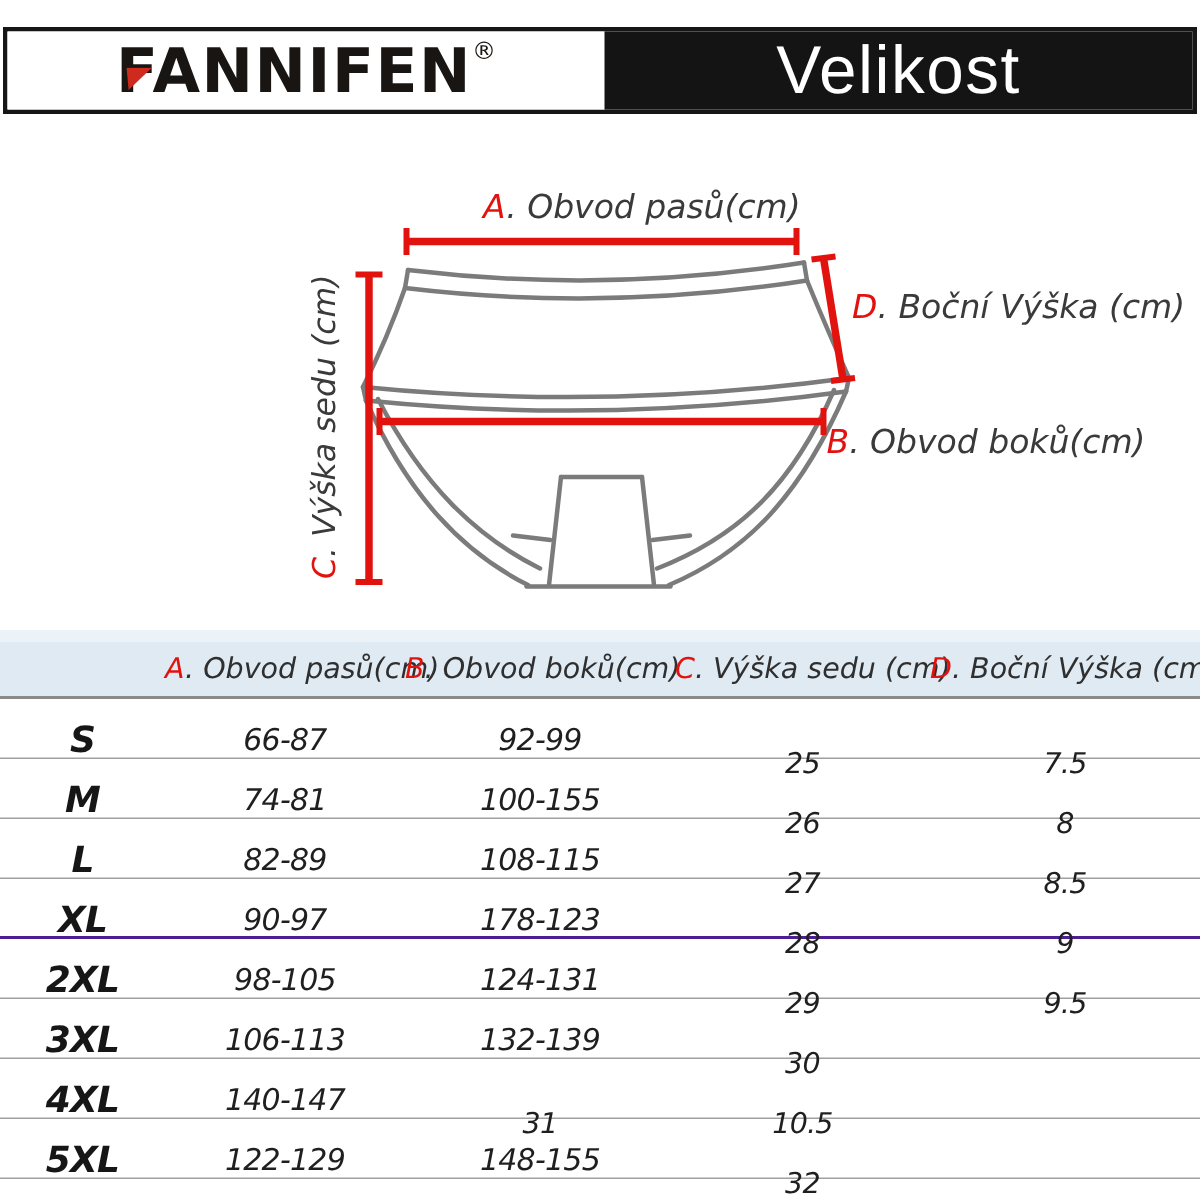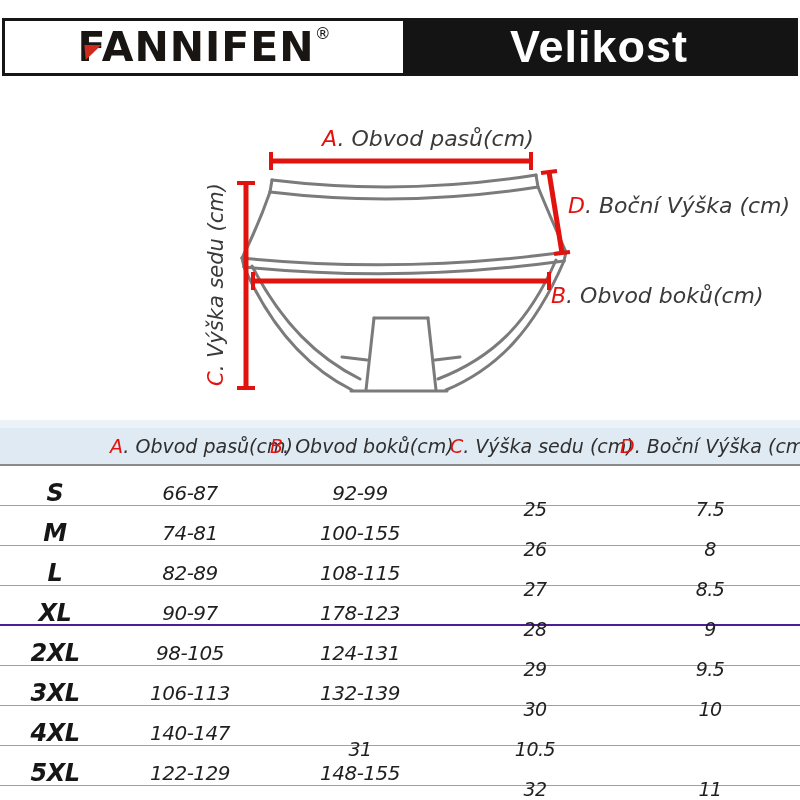"Velikost" .hdr-title { font-weight: 700 -> 400 }
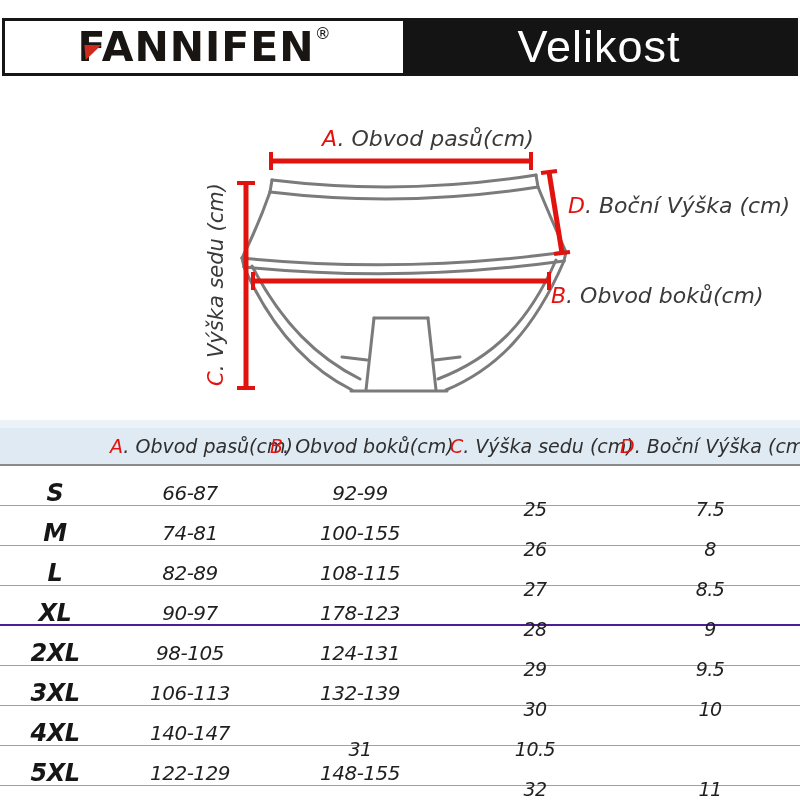"10" div.cell { html: <div>10</div> -> none }
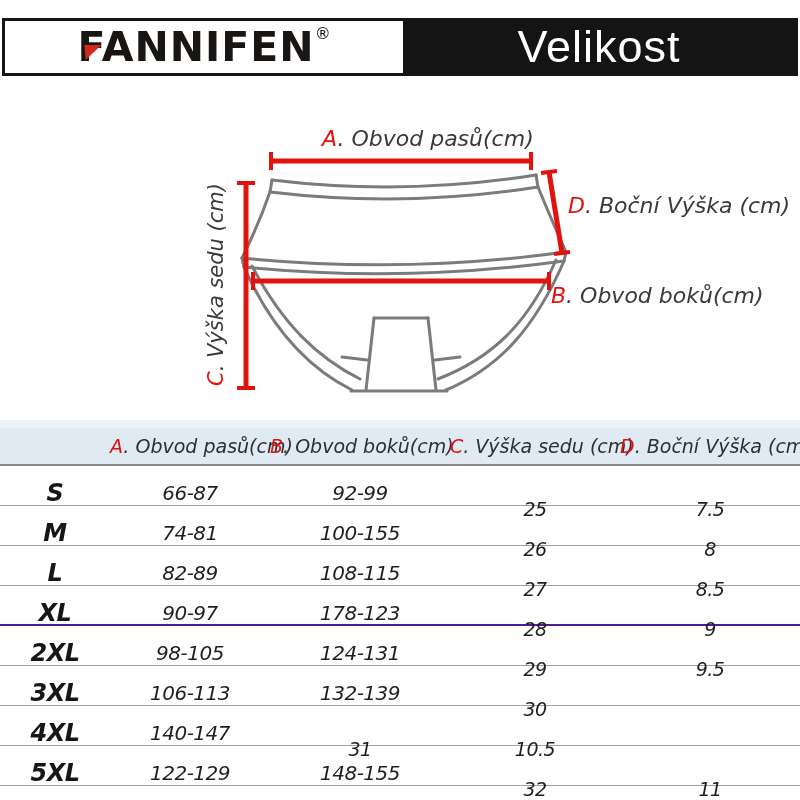"11" div.cell { html: <div>11</div> -> none }
